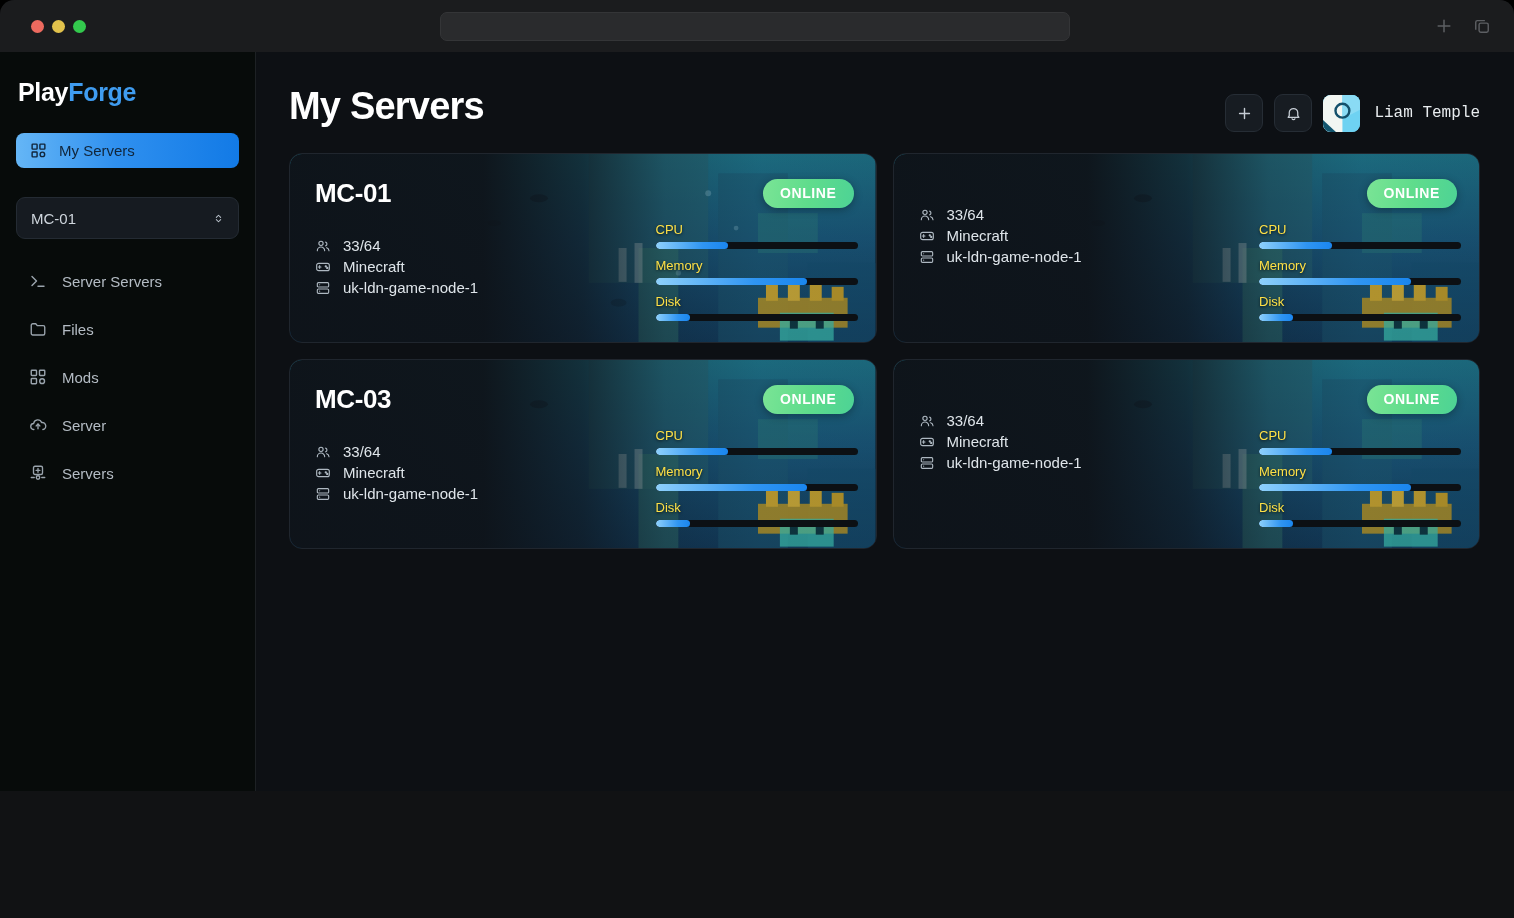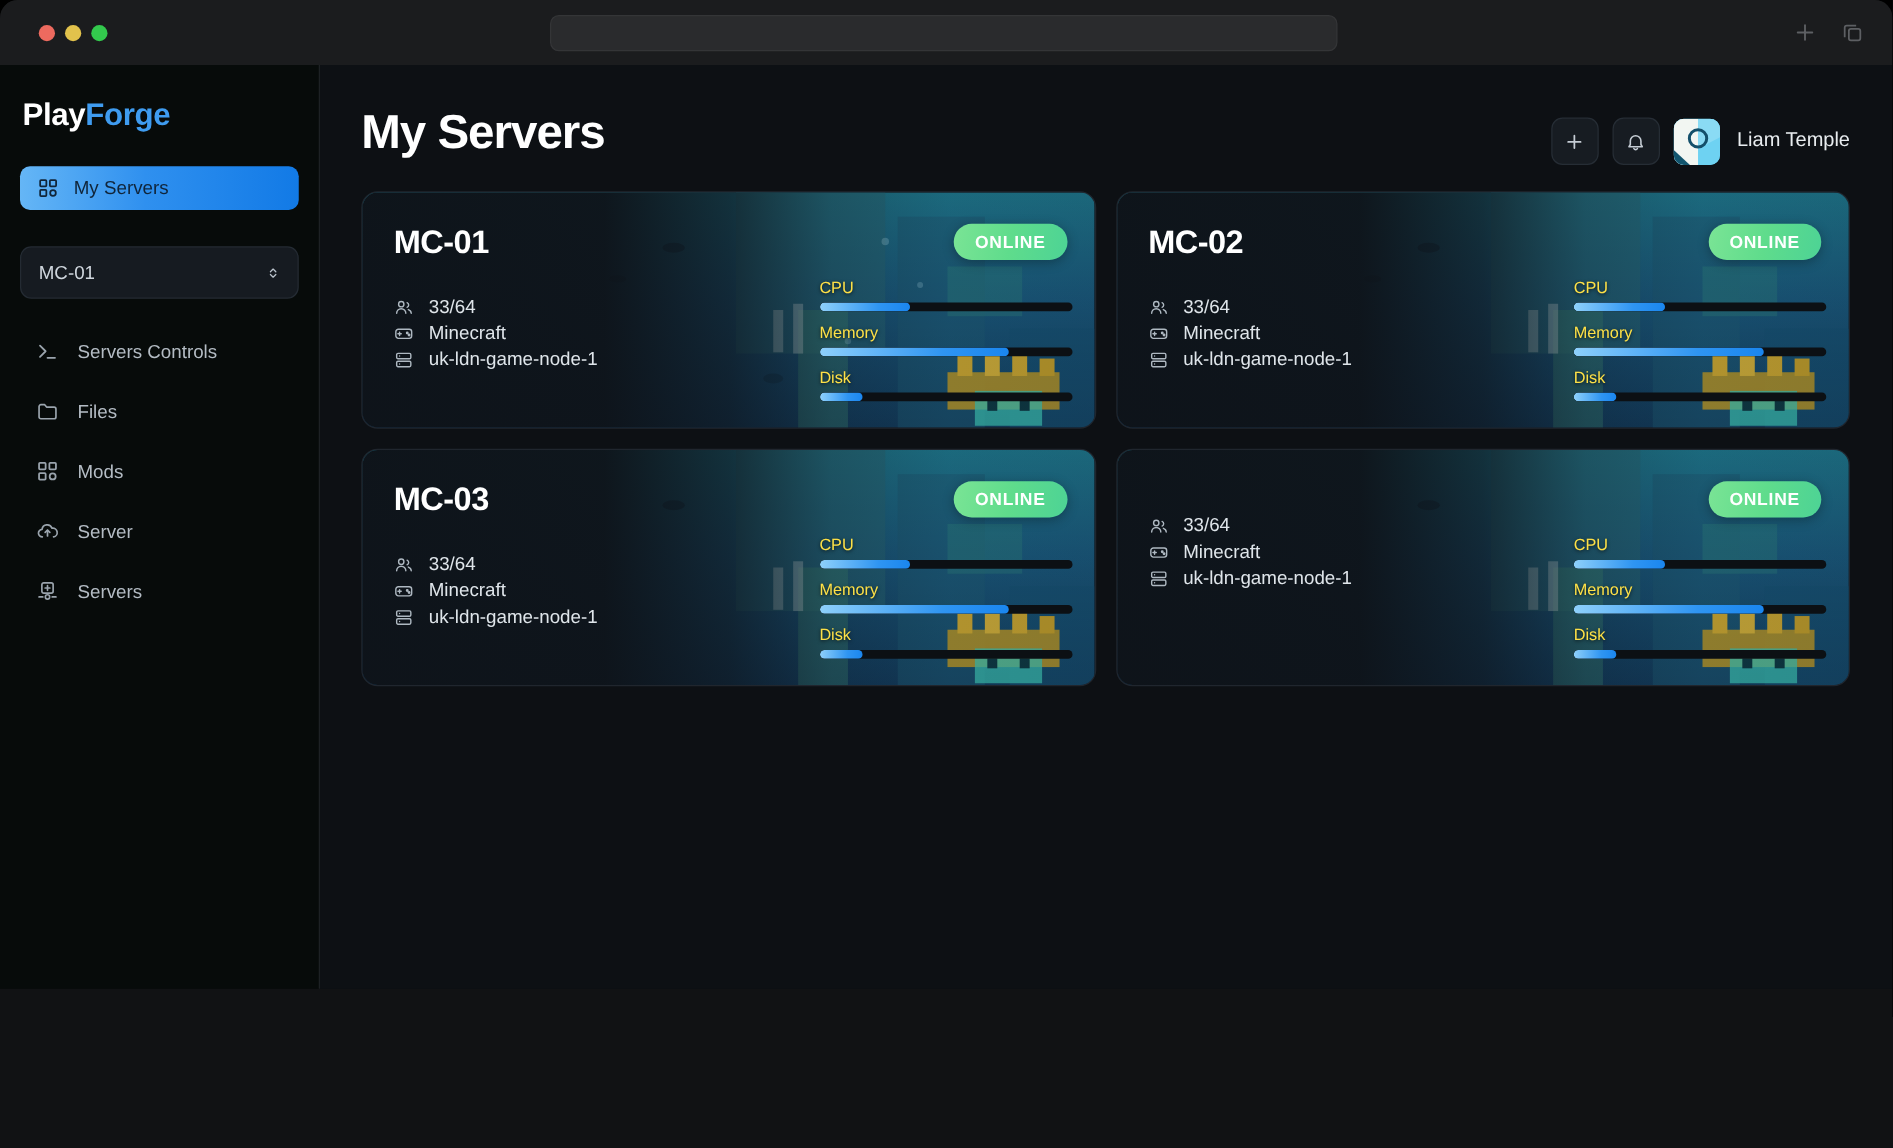"Liam Temple" .user-name { font-family: none -> Liberation Mono, monospace }
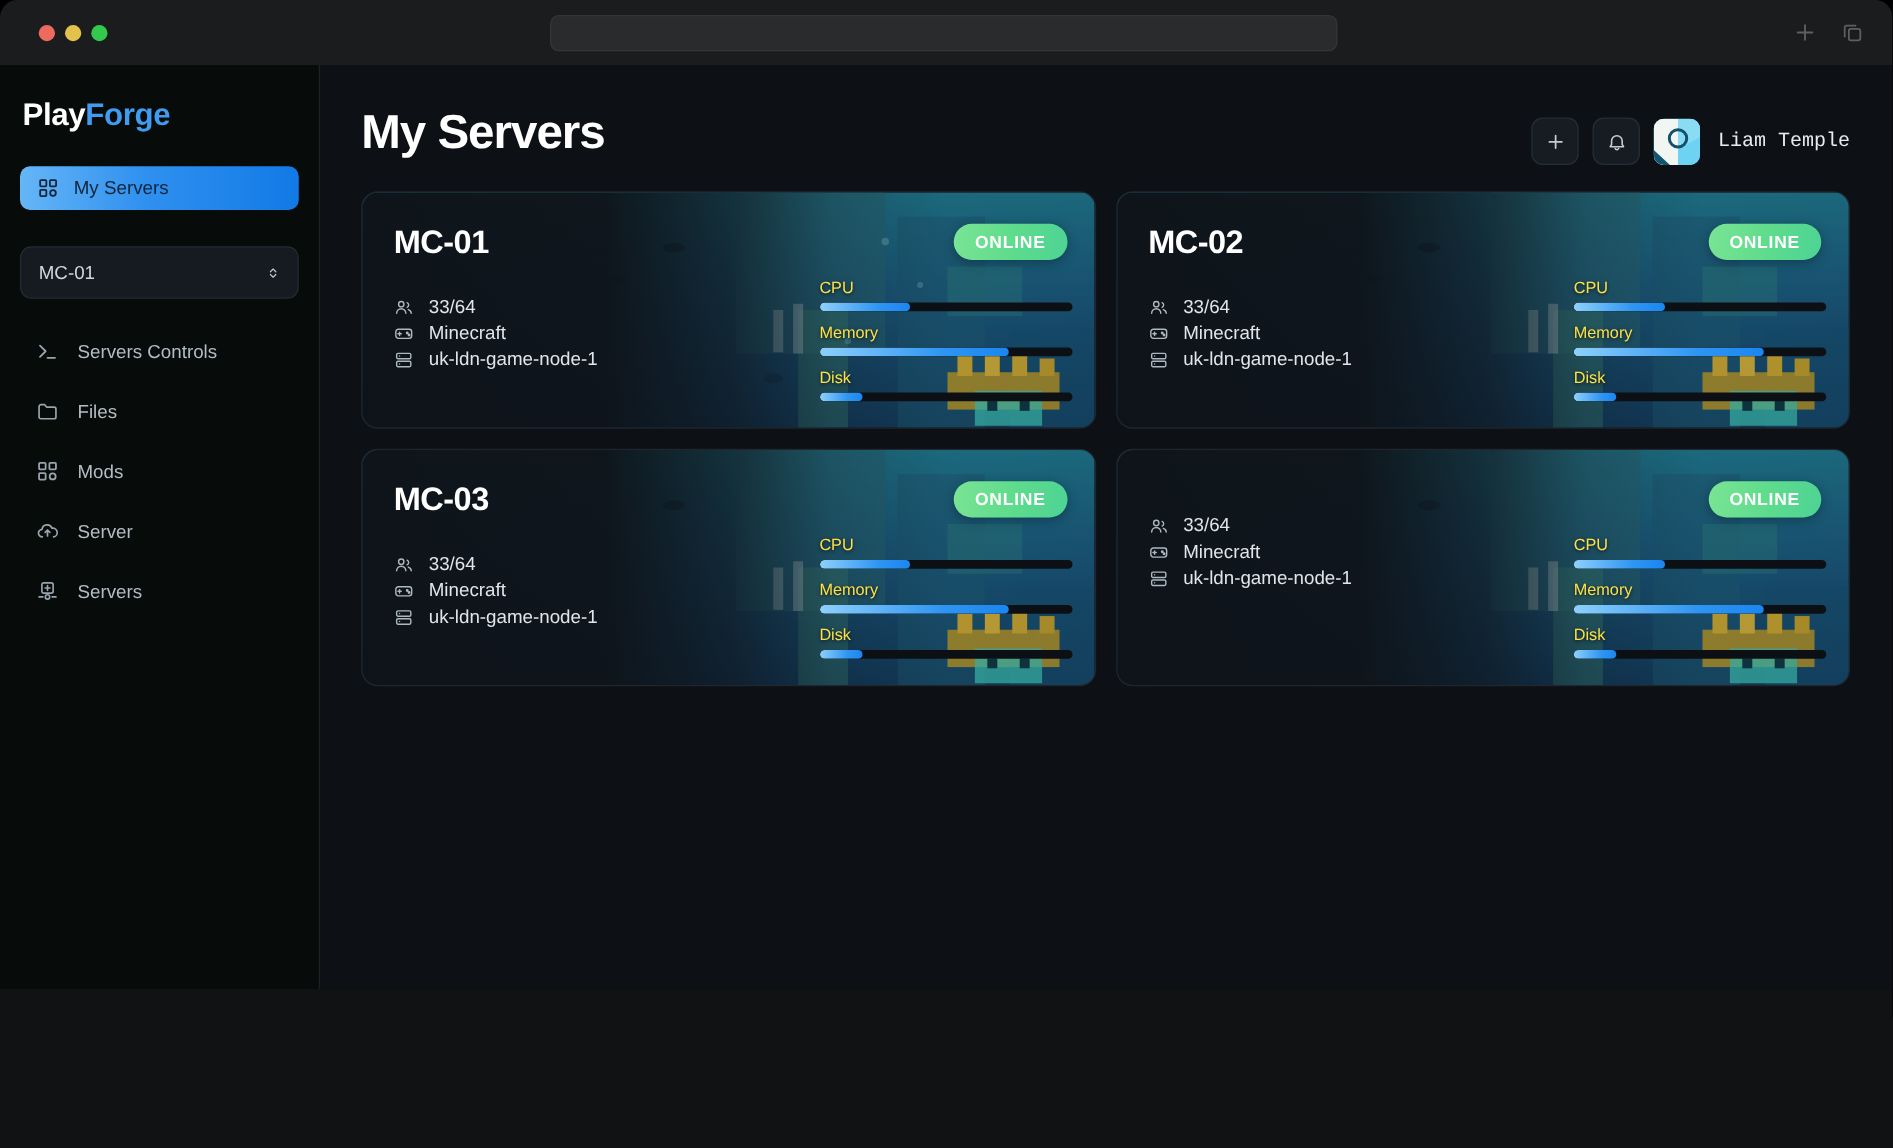"MC-02" div.card-title { html: <div>MC-02</div> -> none }
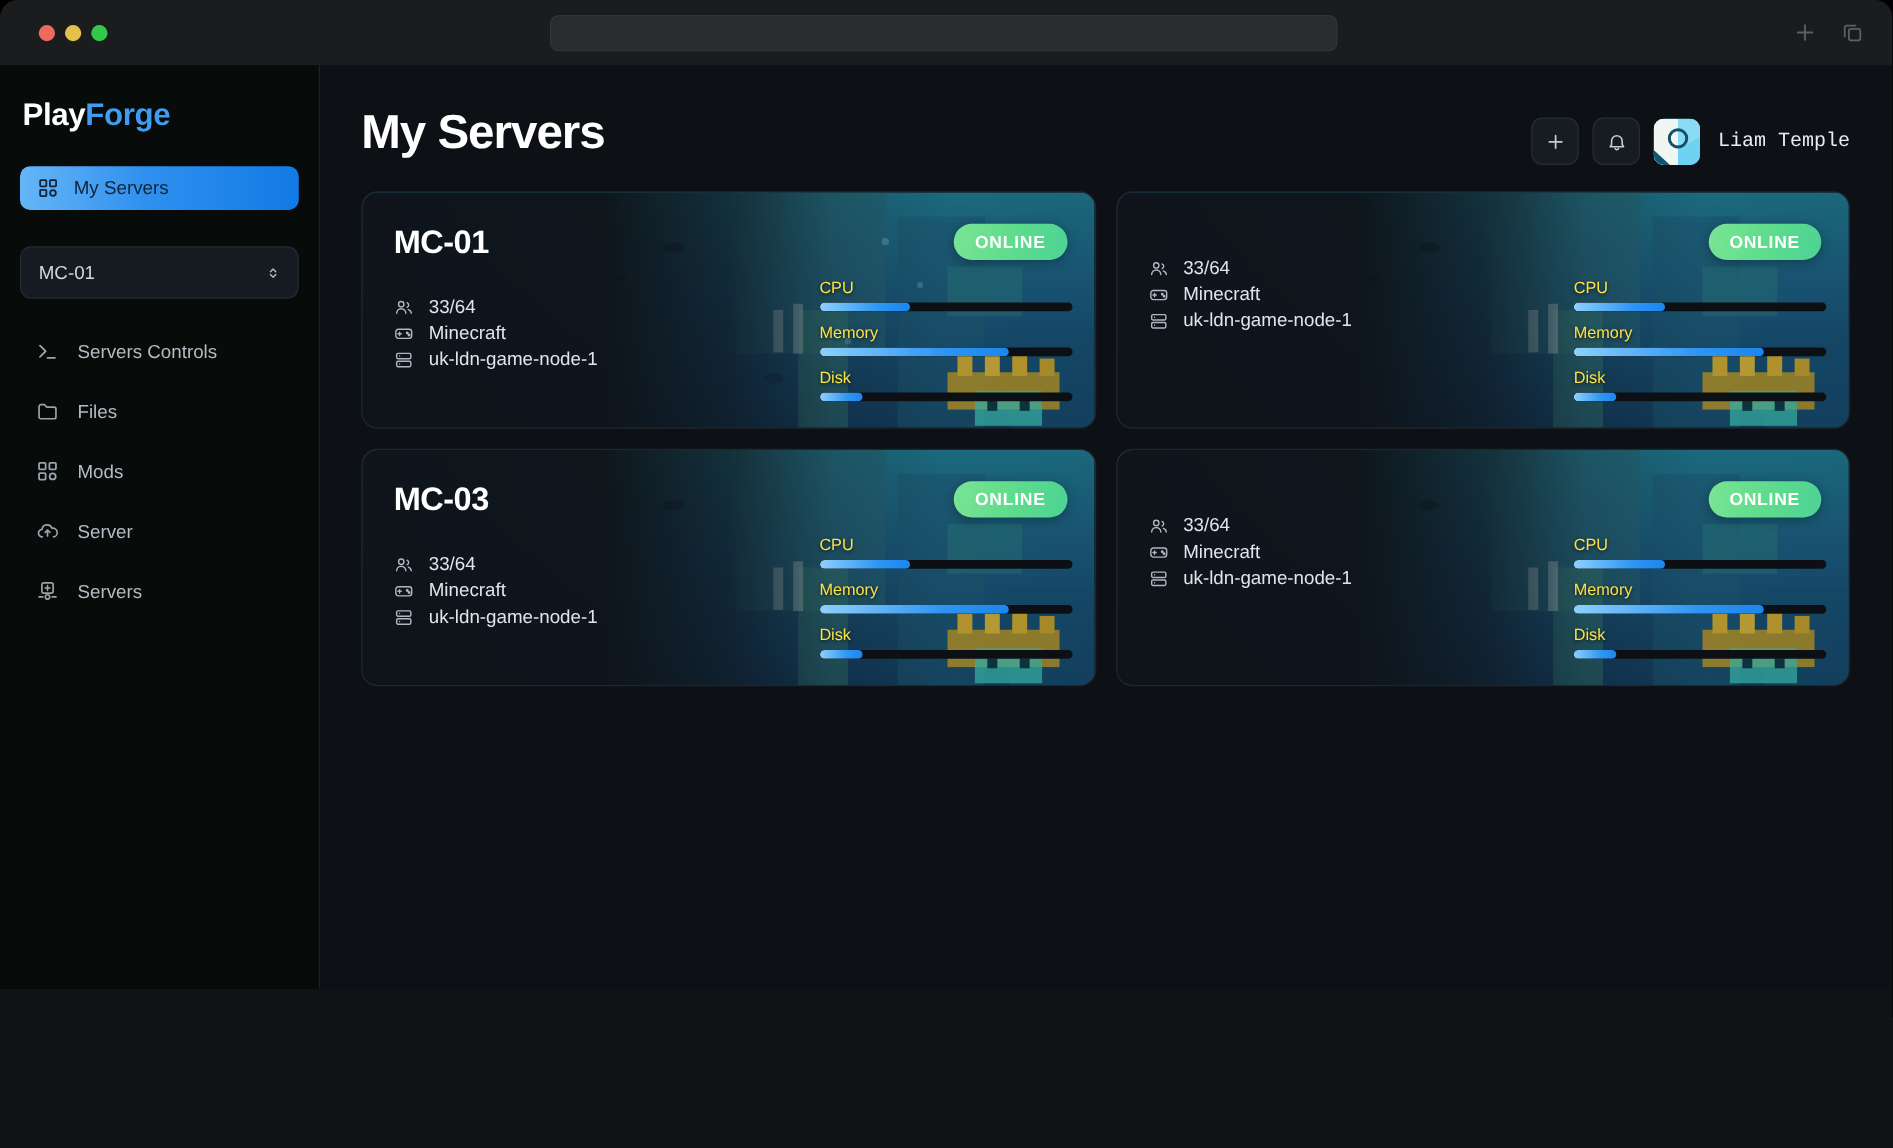"Servers Controls" span { text: Servers Controls -> Server Servers }
